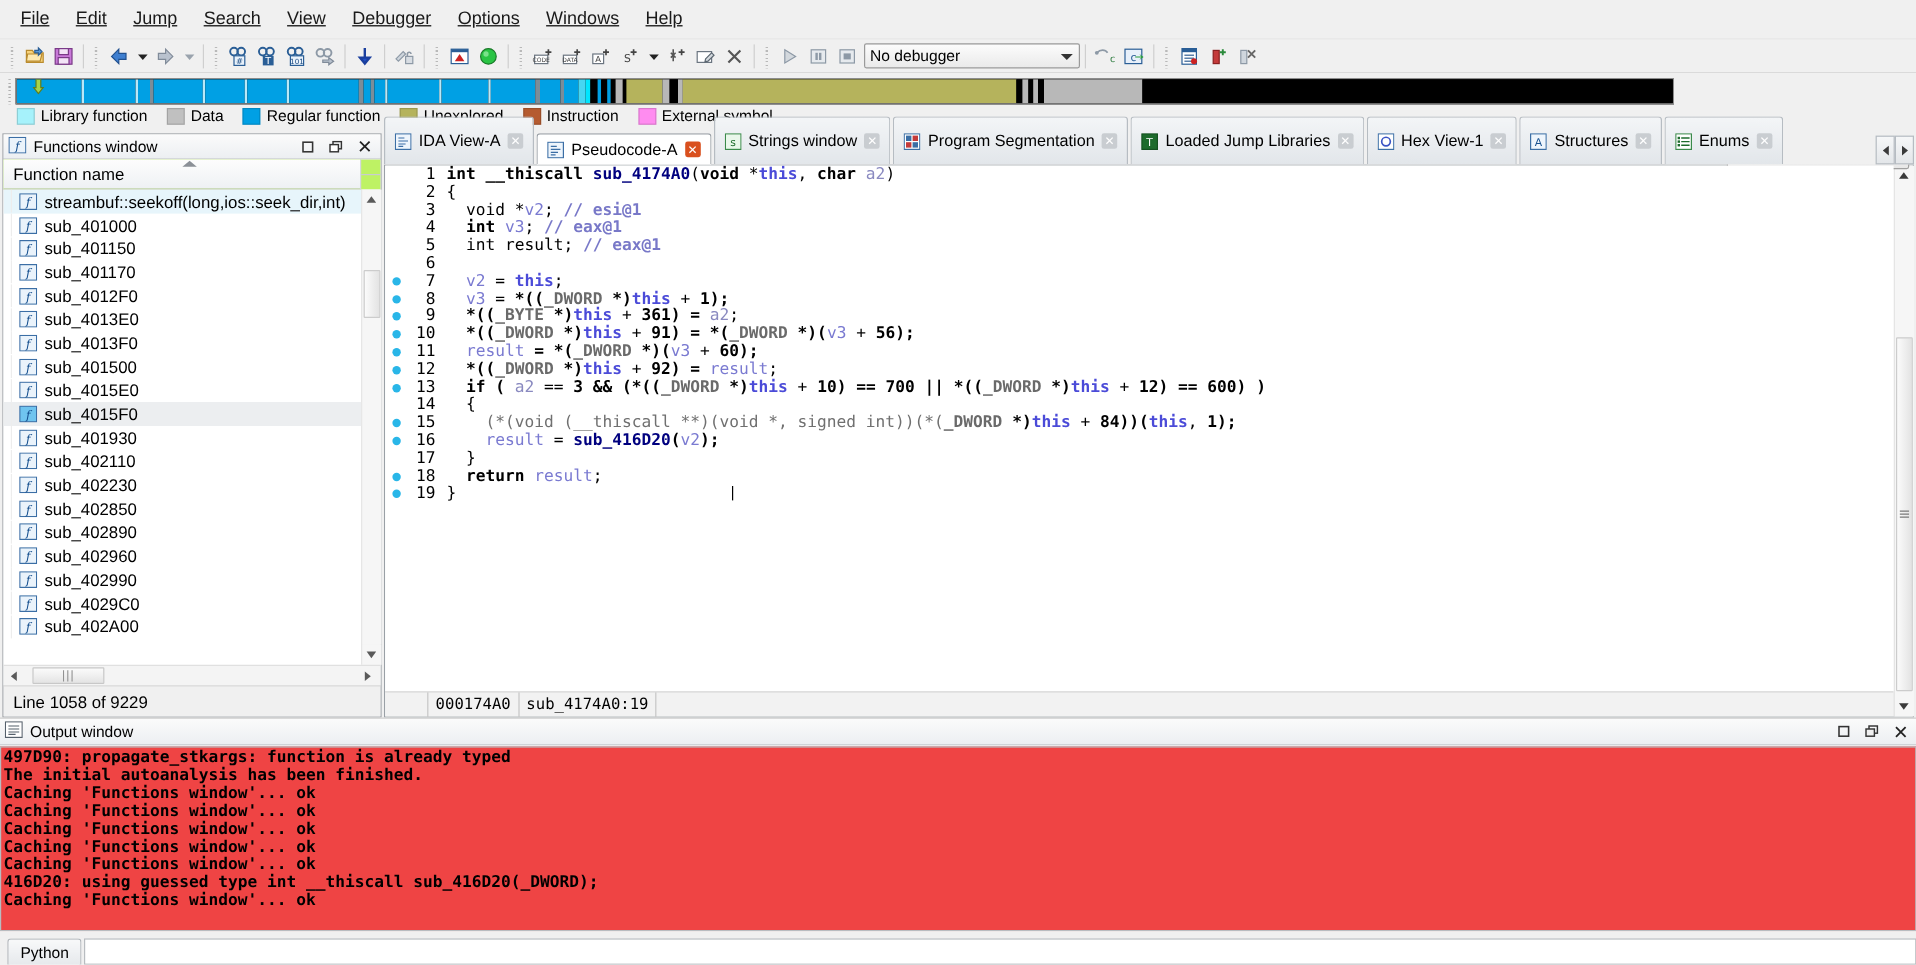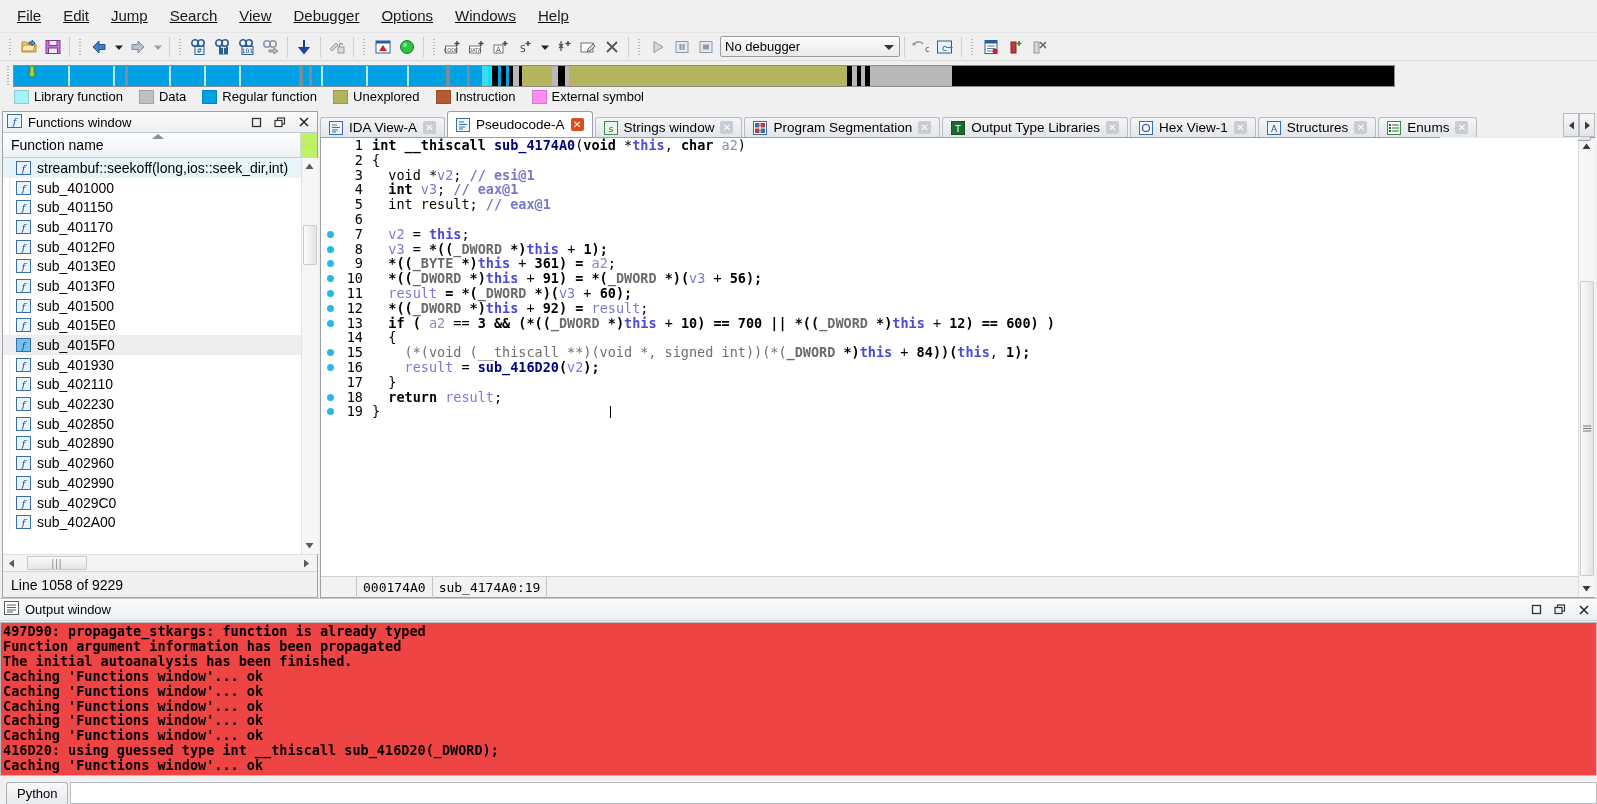"IDA View-A" .tab { height: 20px -> 40px }
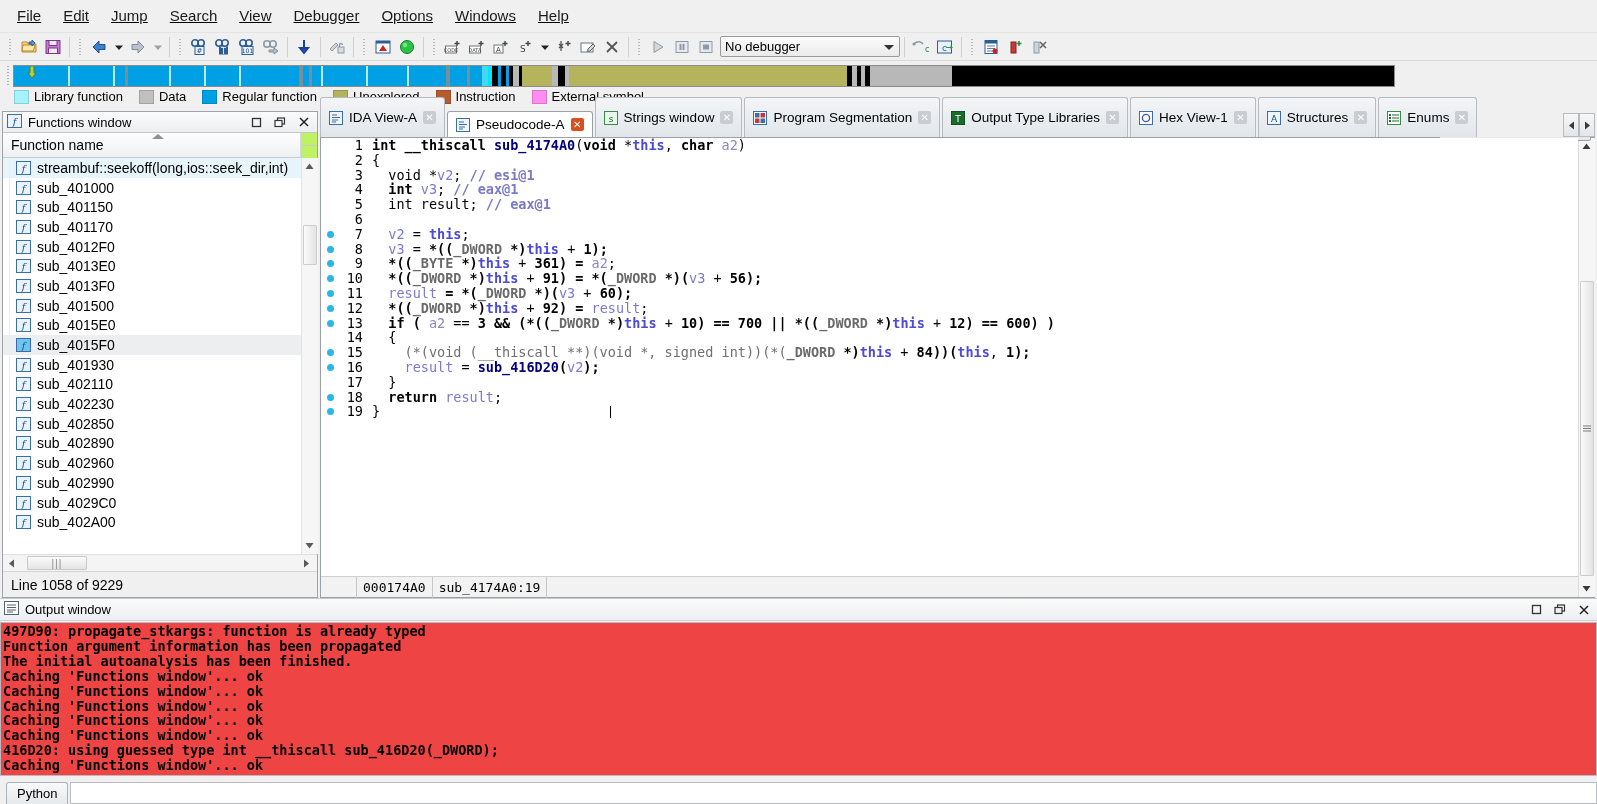"Output Type Libraries" span { text: Output Type -> Loaded Jump }
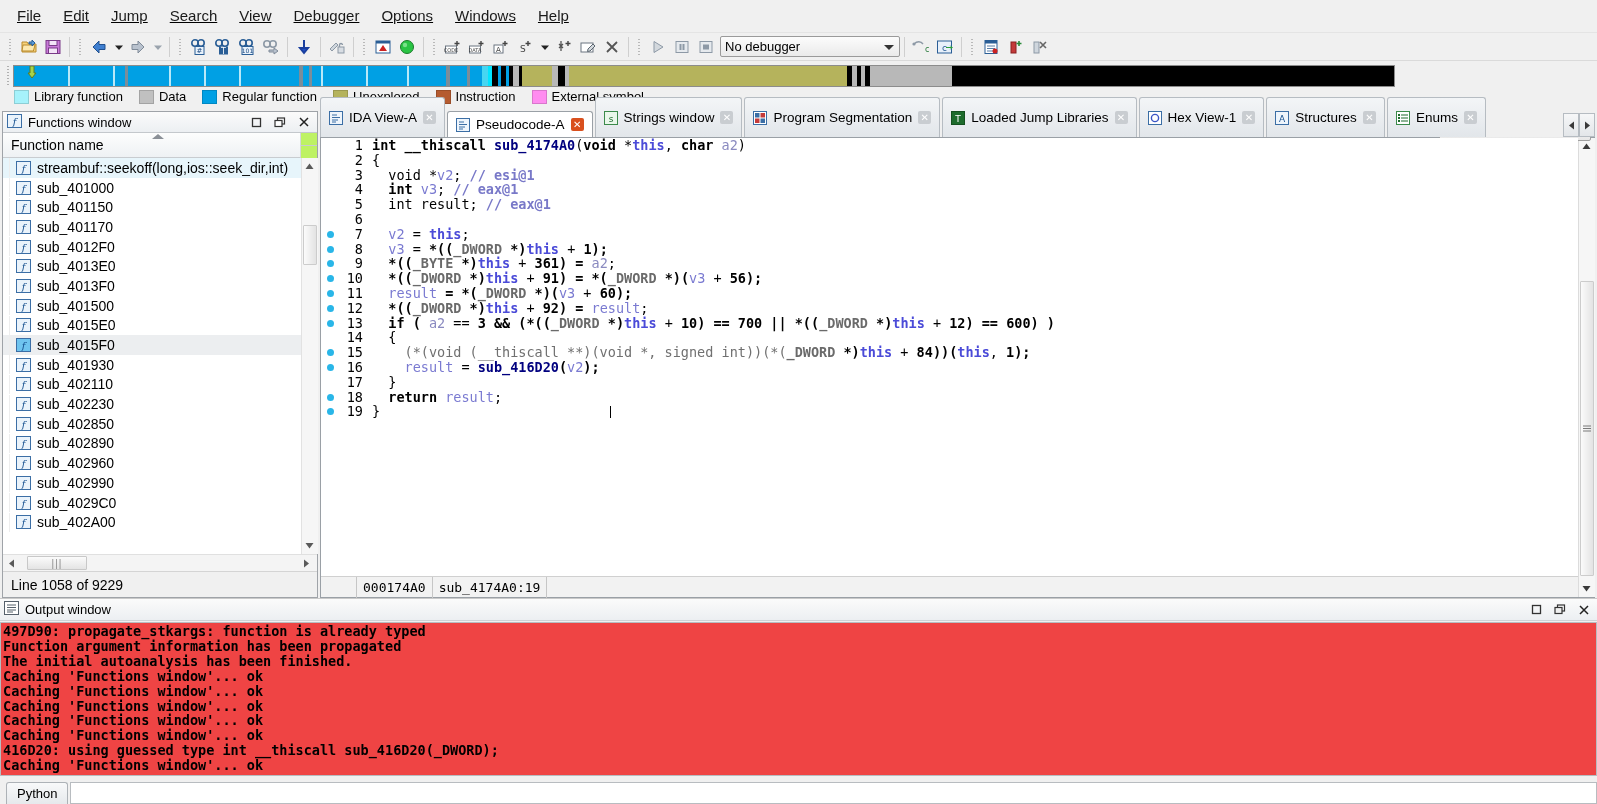"Function argument information has been" div { html: <div>Function argument information has been propagated</div> -> none }
